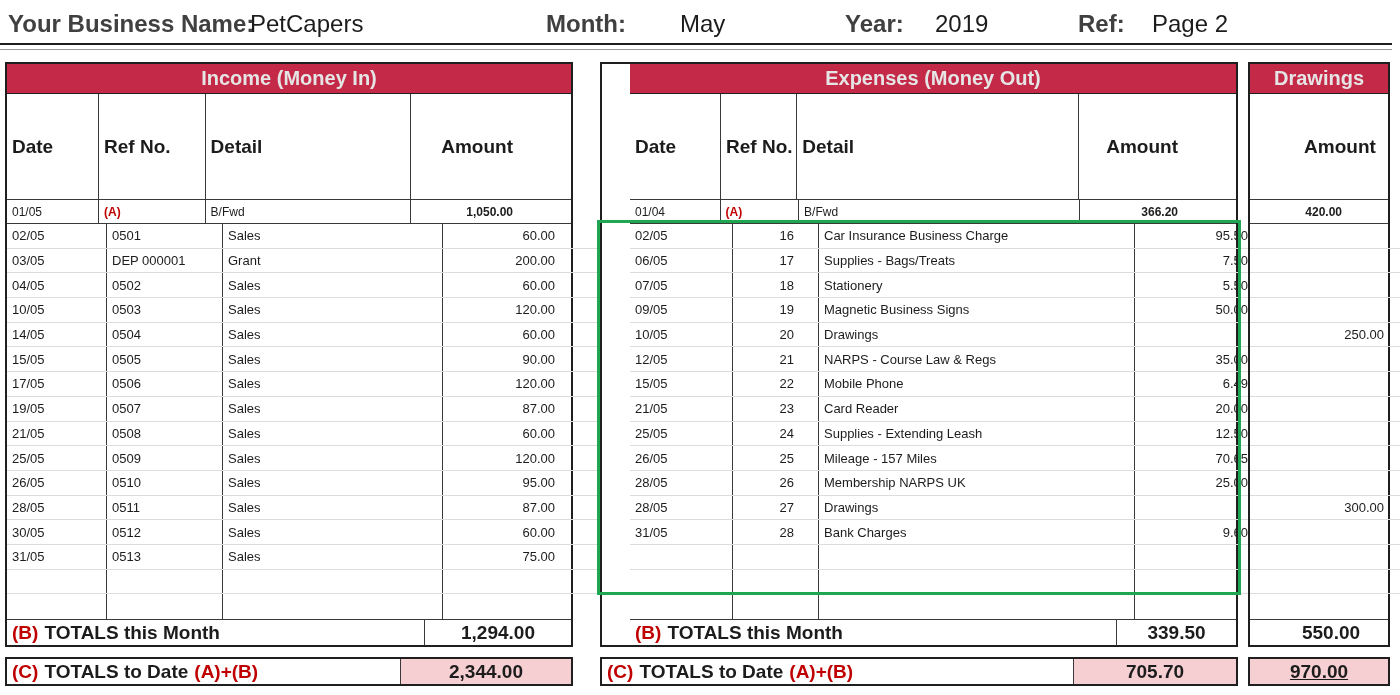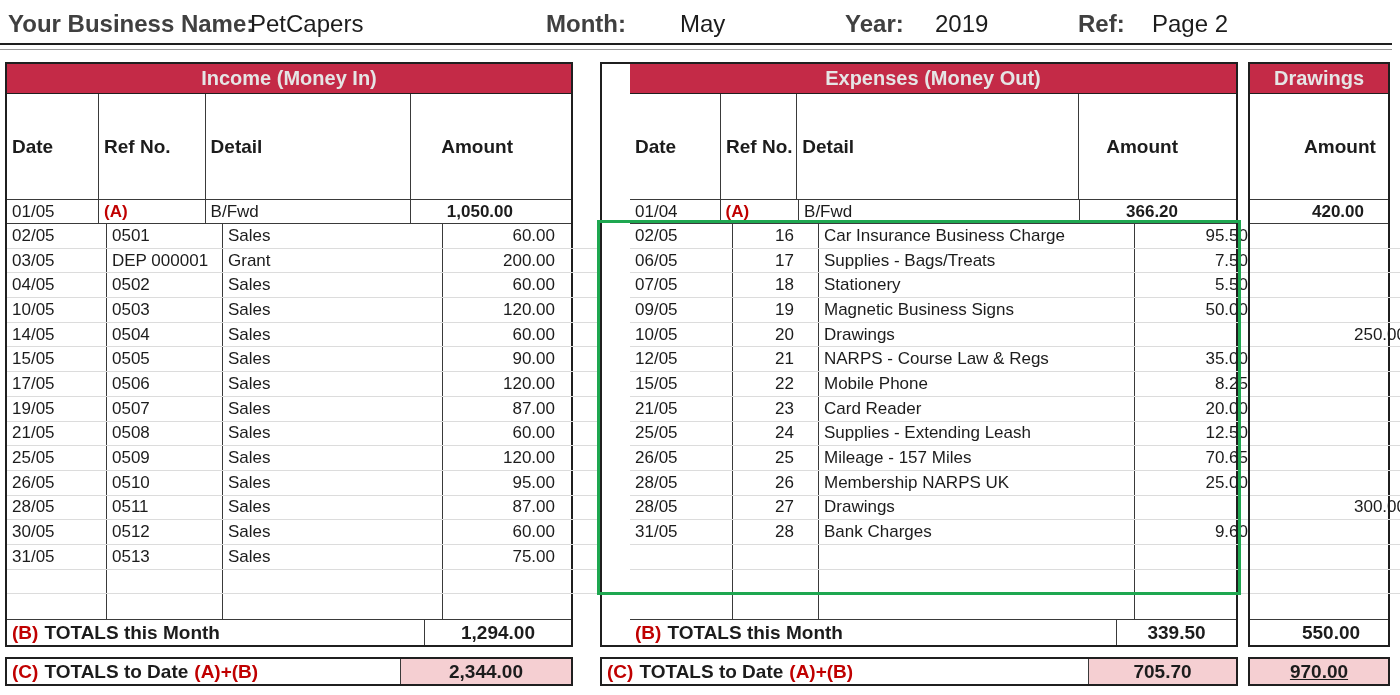"01/05" .bfwd { font-size: 17px -> 12px }
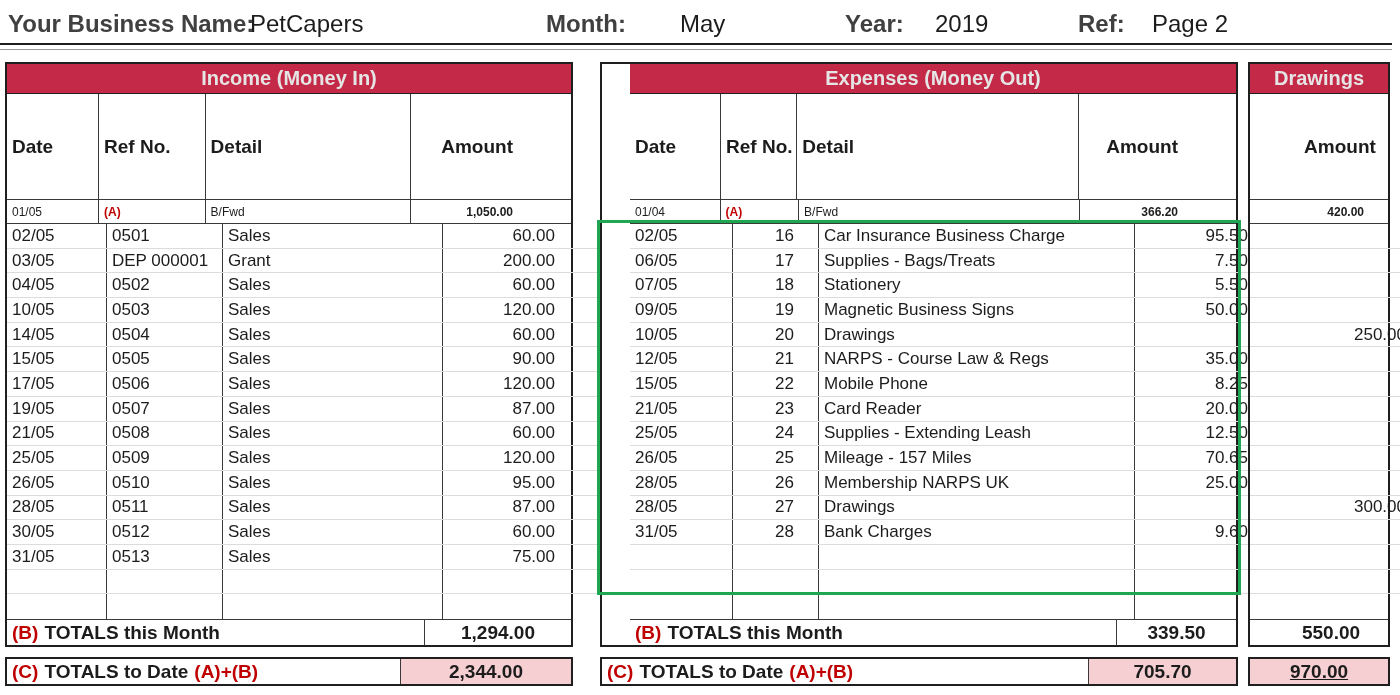"420.00" .drawcol .c-amount { padding-right: 24px -> 46px }
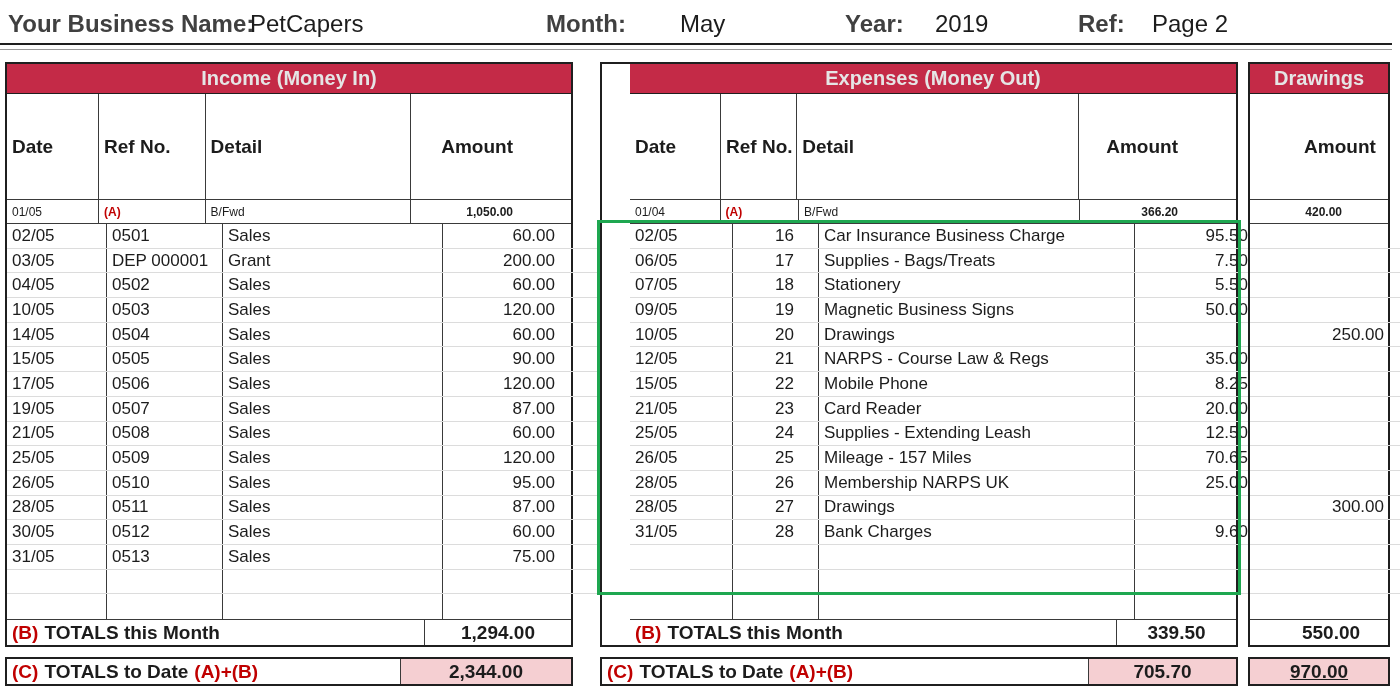"02/05" .tbody { font-size: 17px -> 13px }
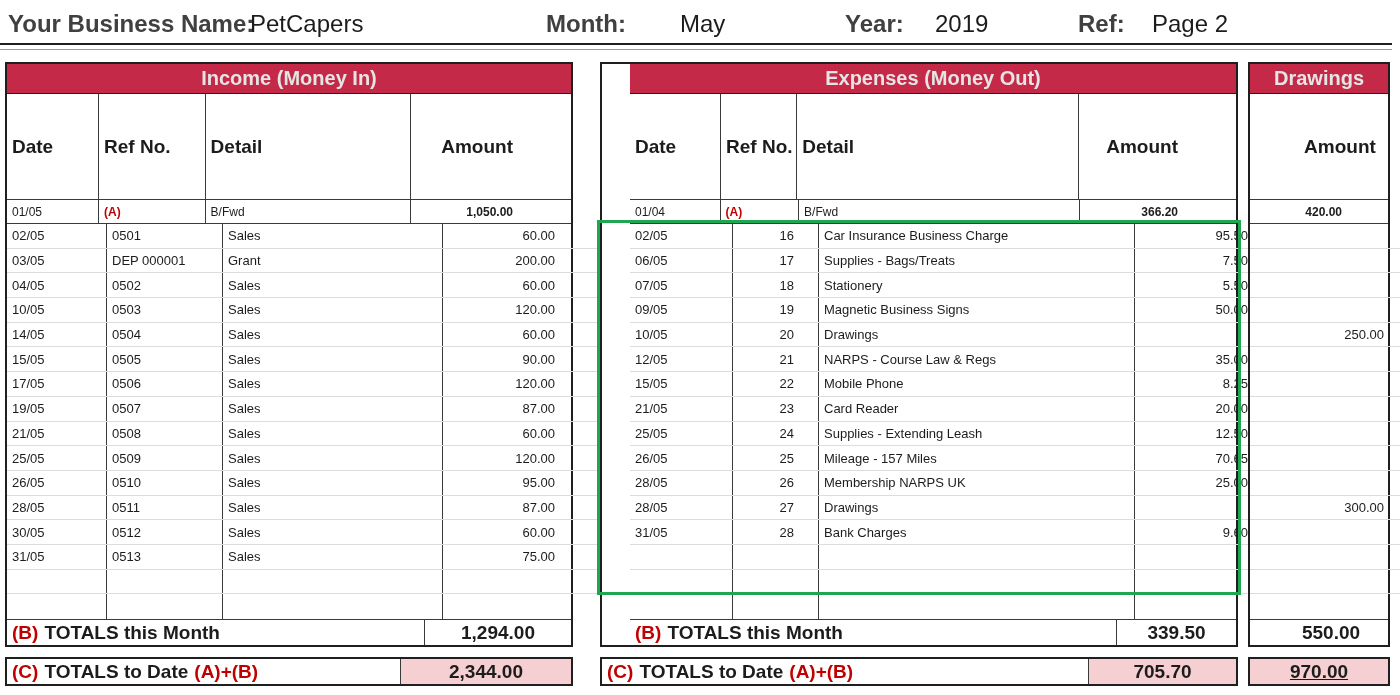"8.25" div.cell { text: 8.25 -> 6.49 }
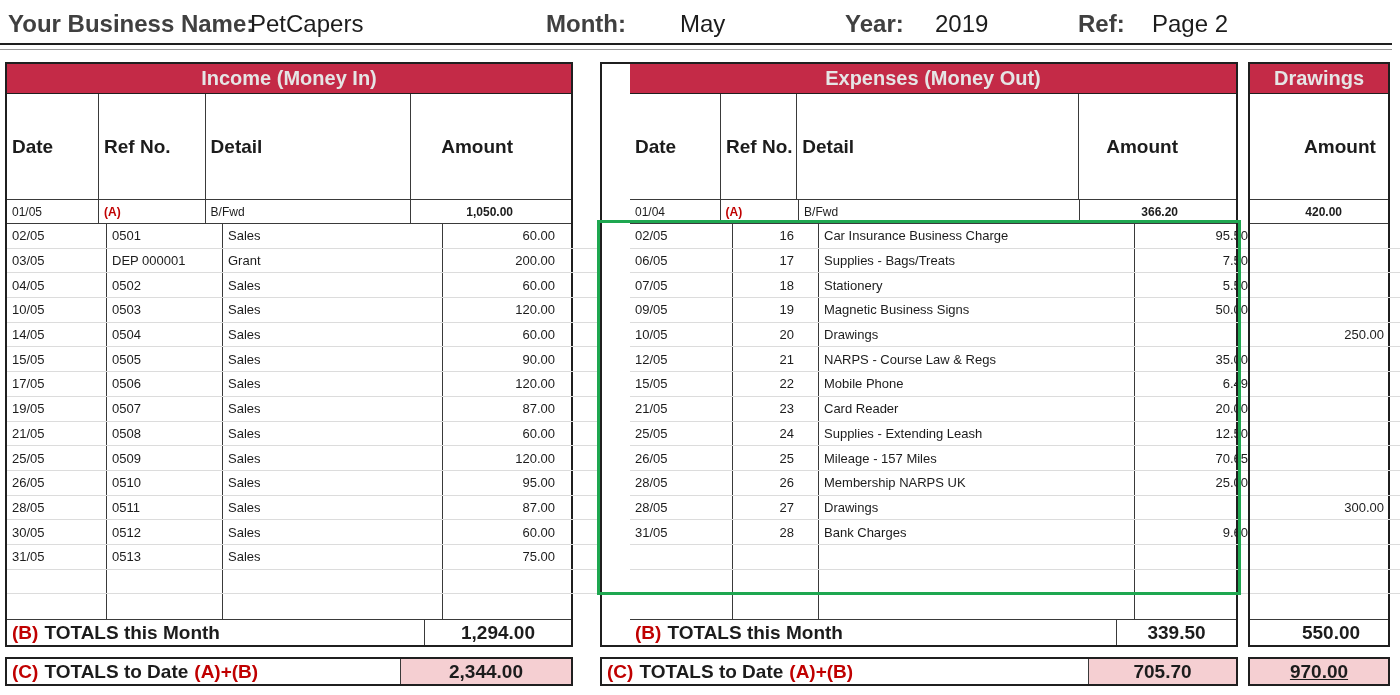"705.70" .td-exp .tamount { width: 148px -> 163px }
